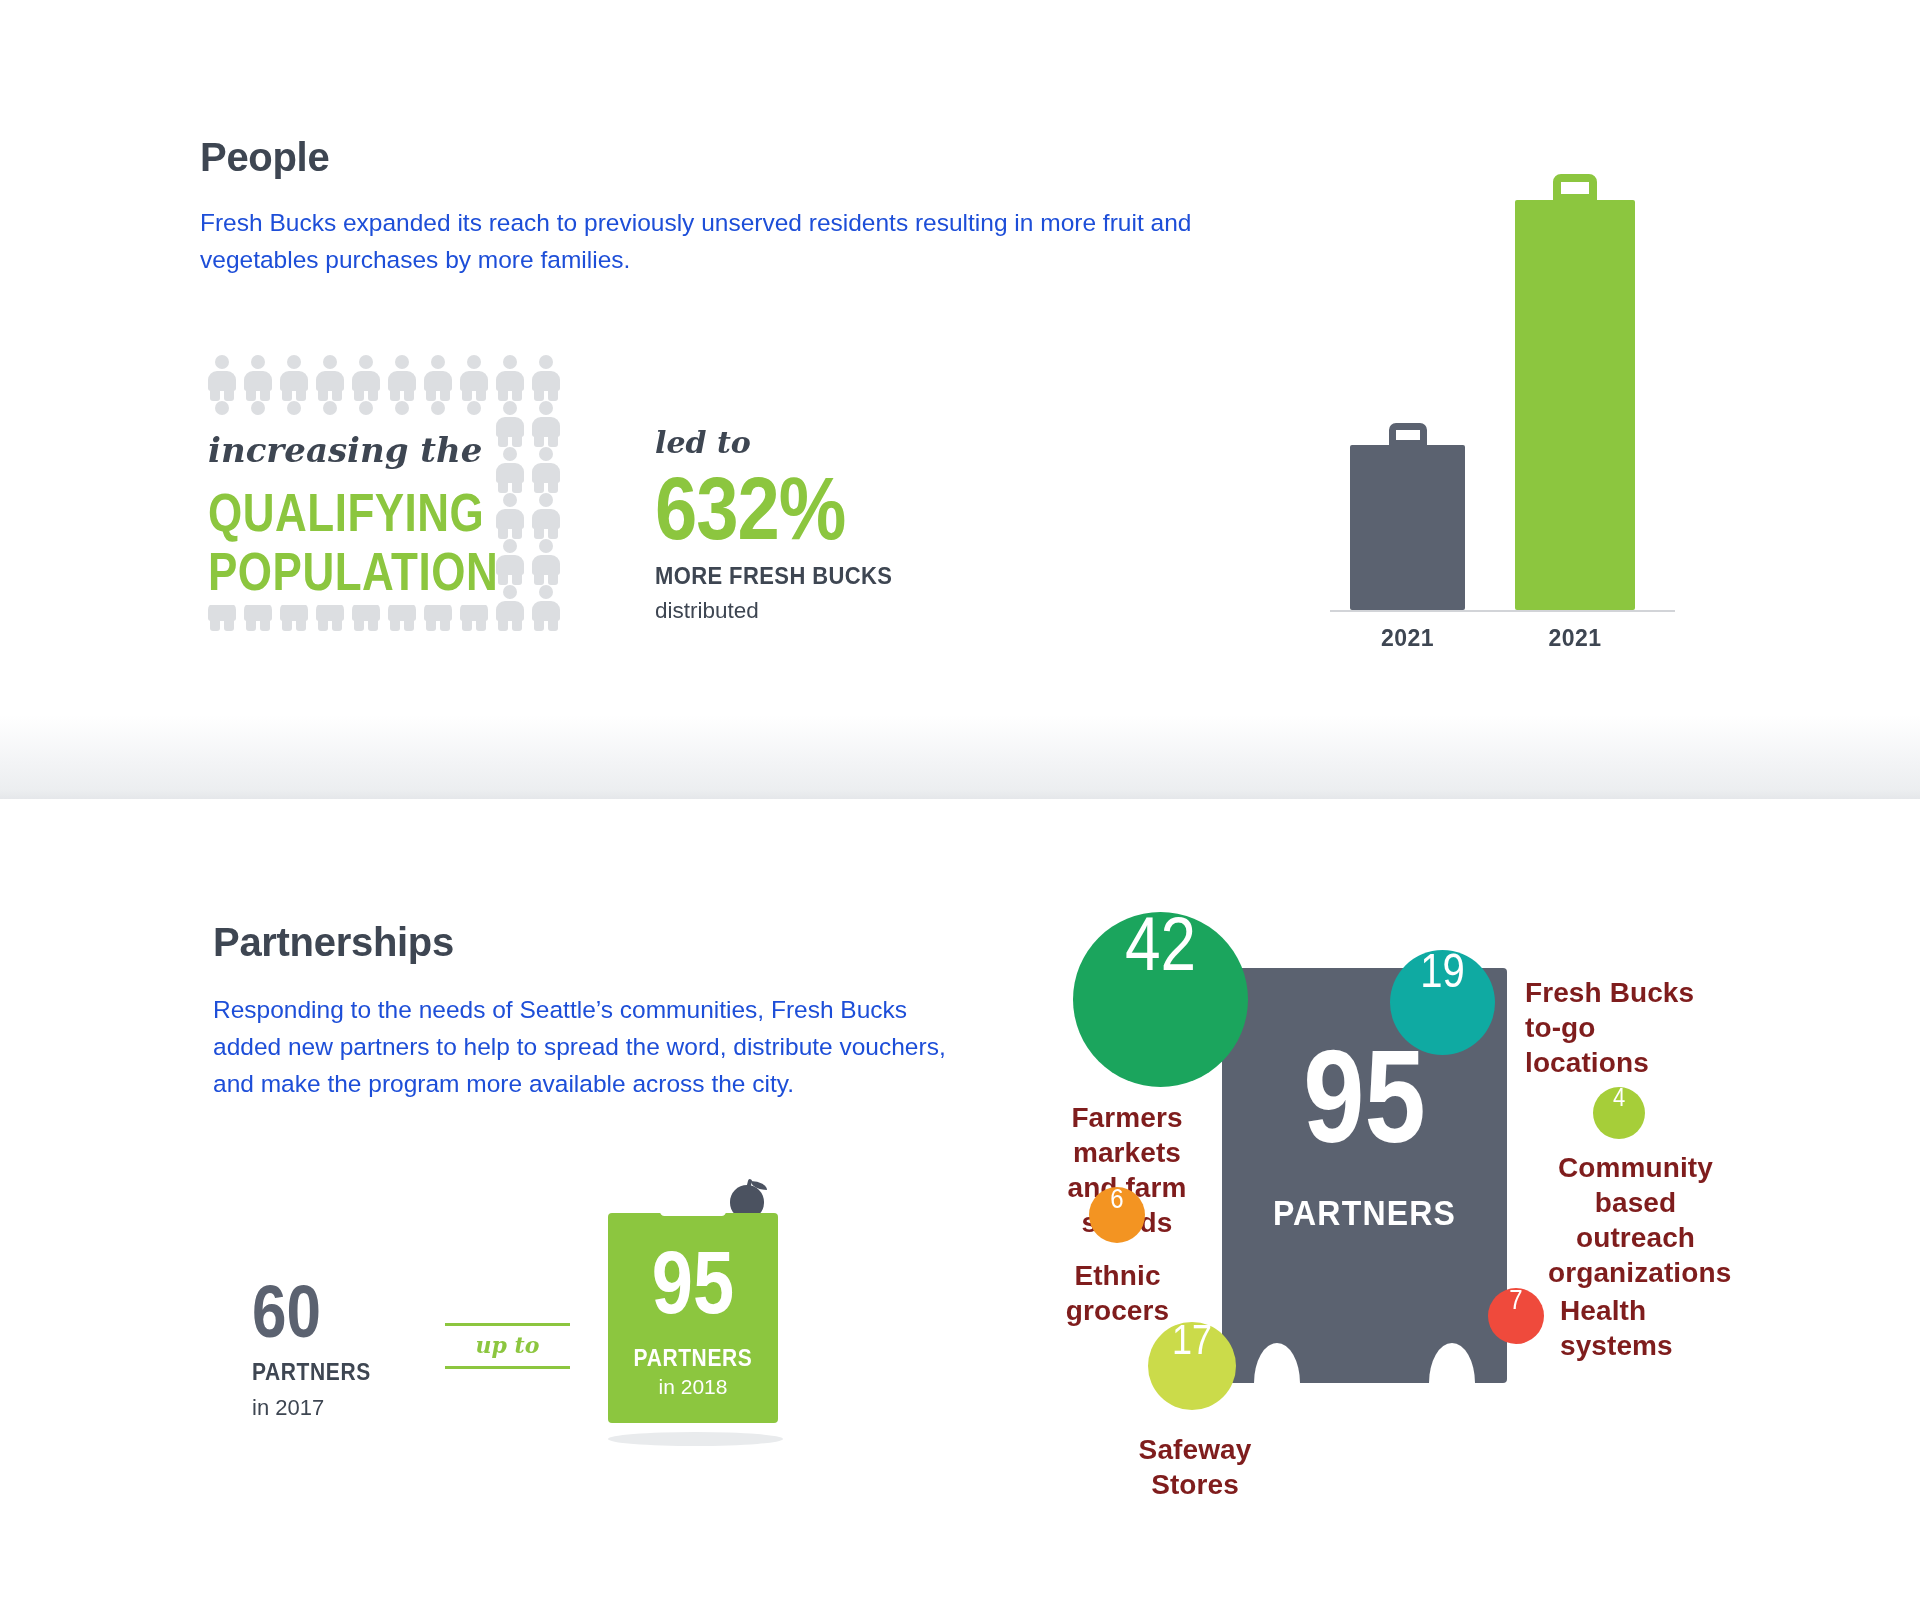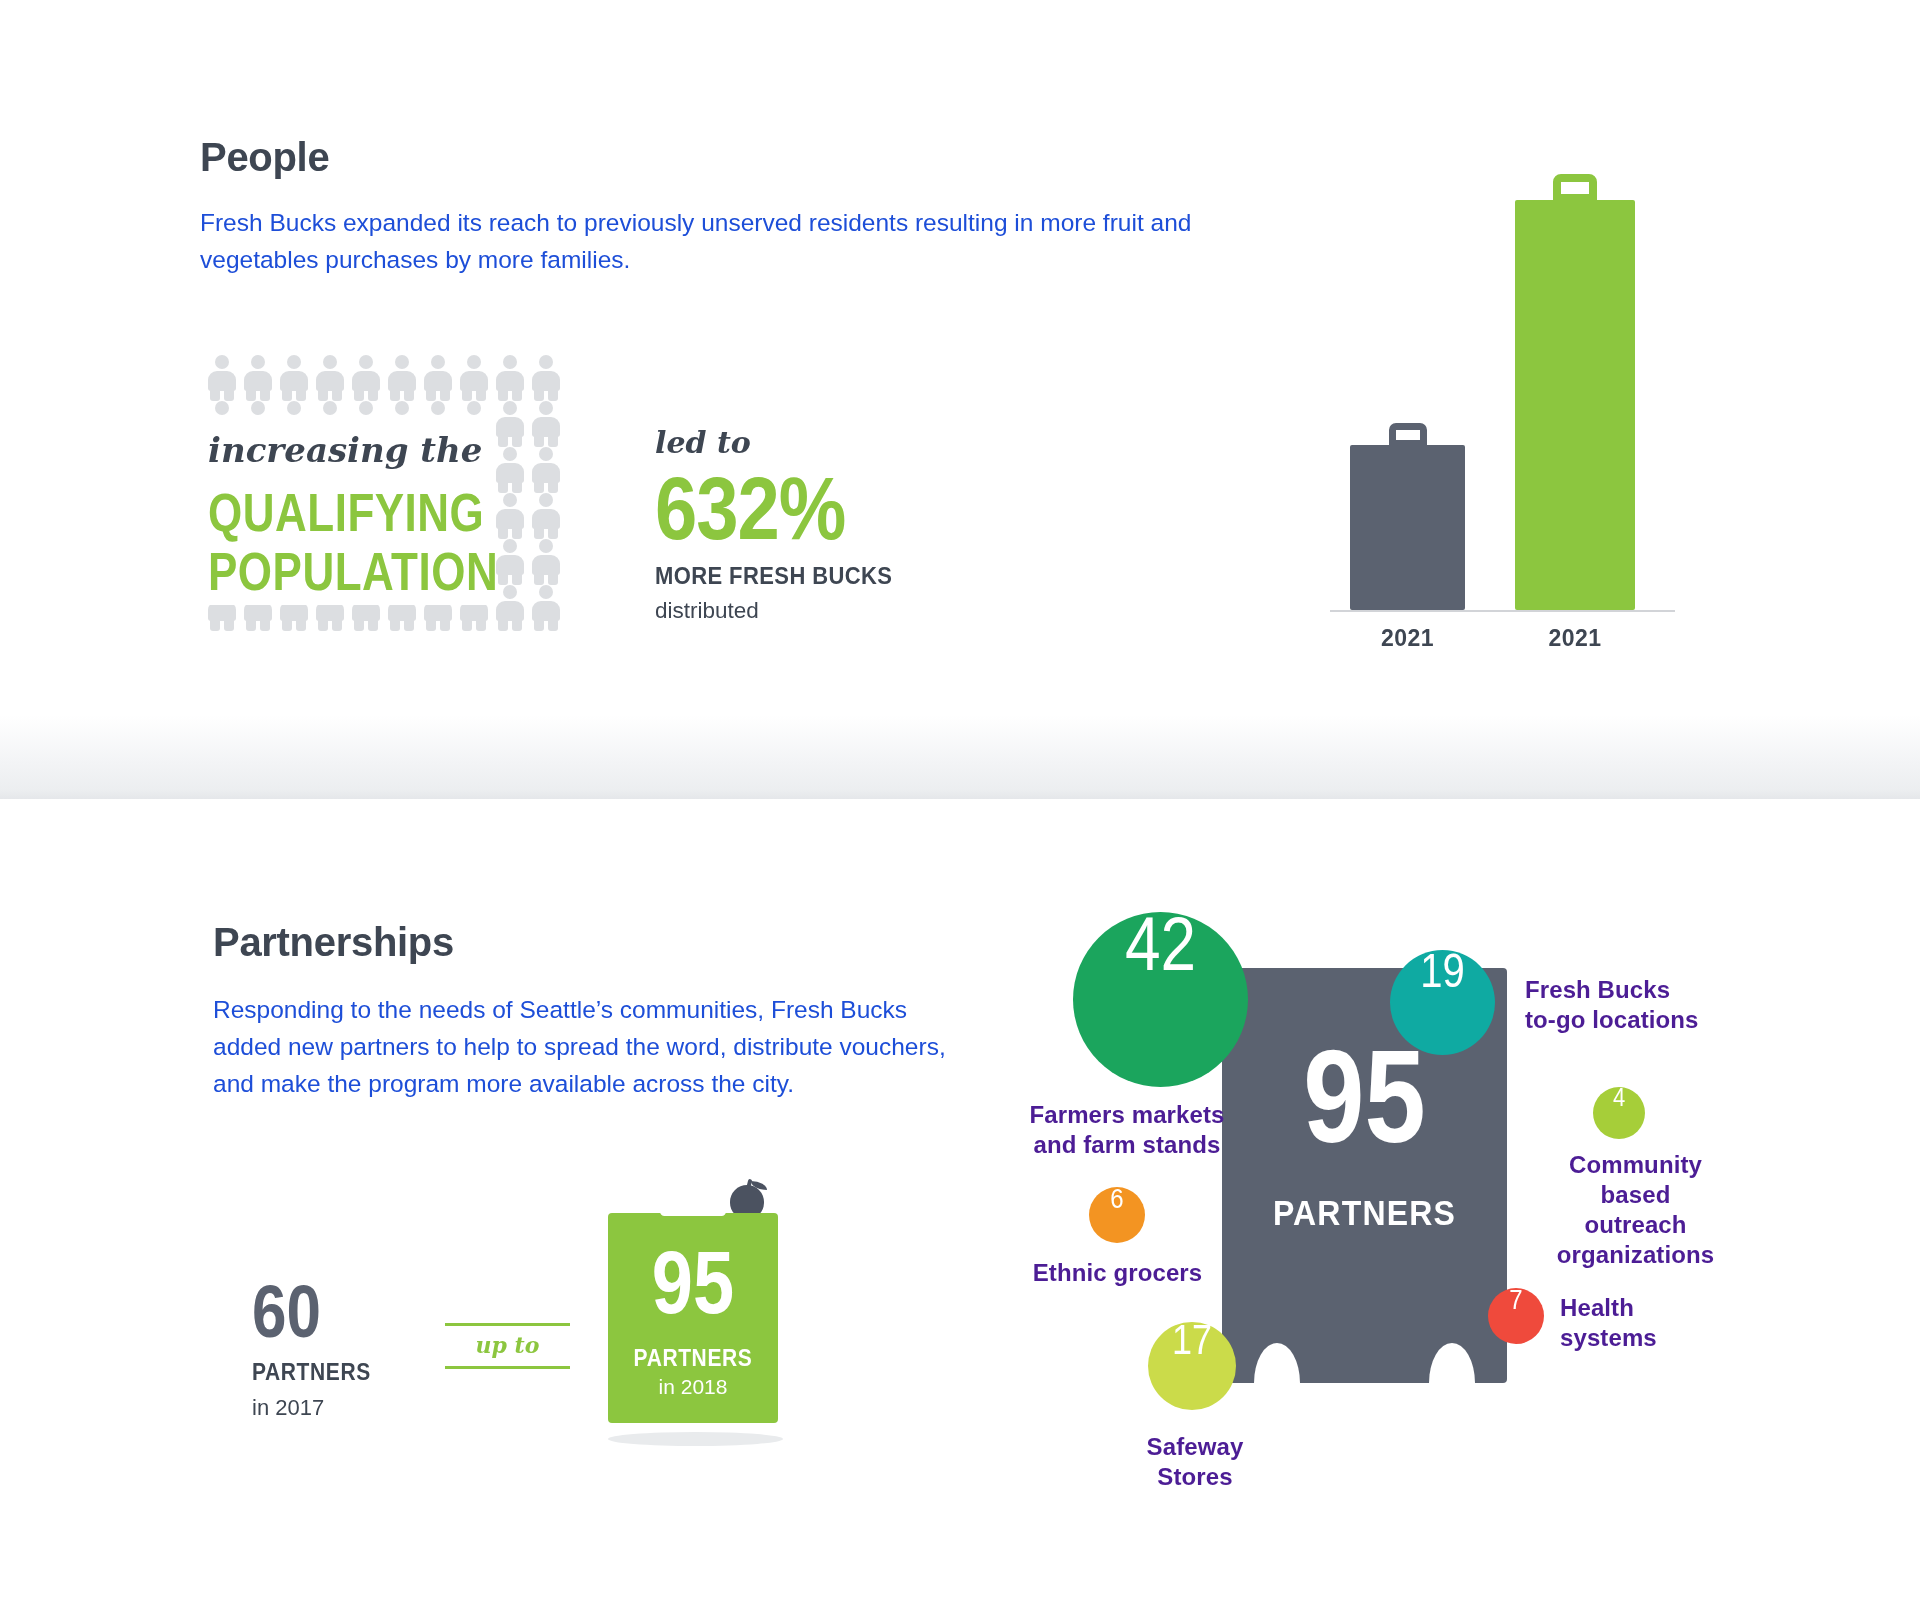"Fresh Bucks" .plabel { color: #4c1d95 -> #7f1d1d; font-size: 24px -> 28px }
